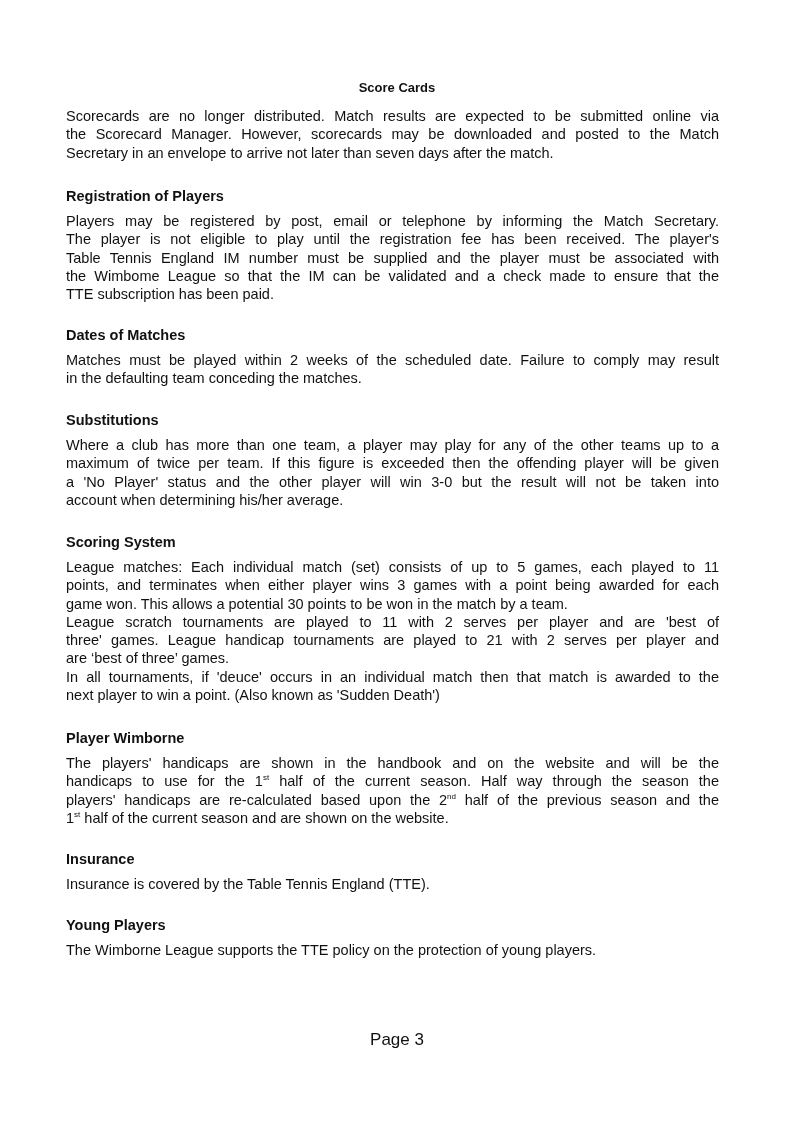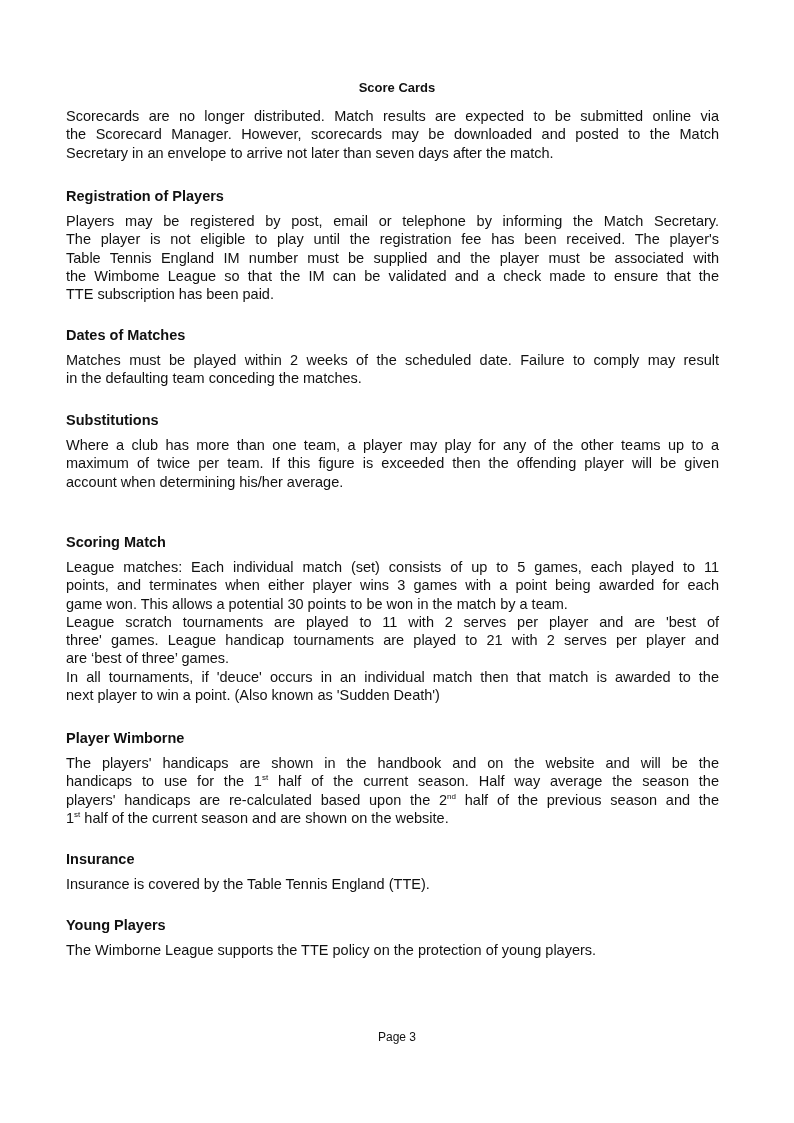"a 'No Player' status and" span.line { html: none -> <span>a 'No Player' status and the other player will win 3-0 but the result will not be taken into</span> }
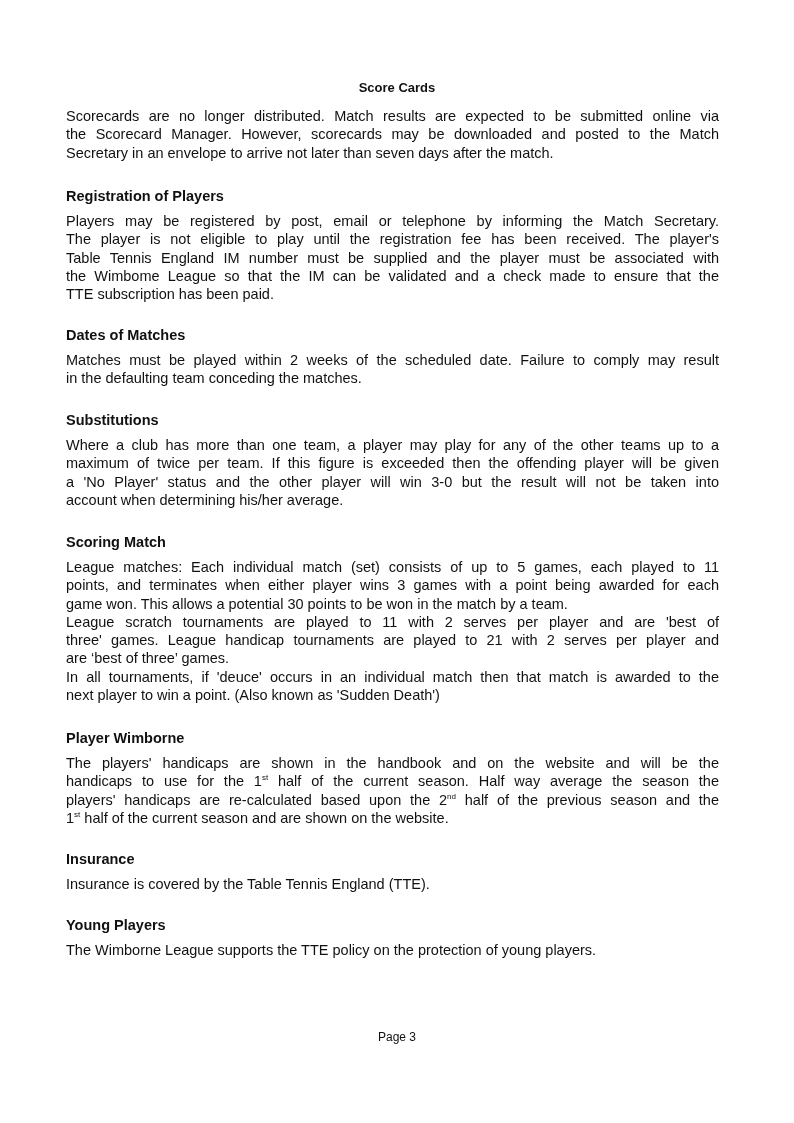"Scoring Match" h2.heading { text: Match -> System }
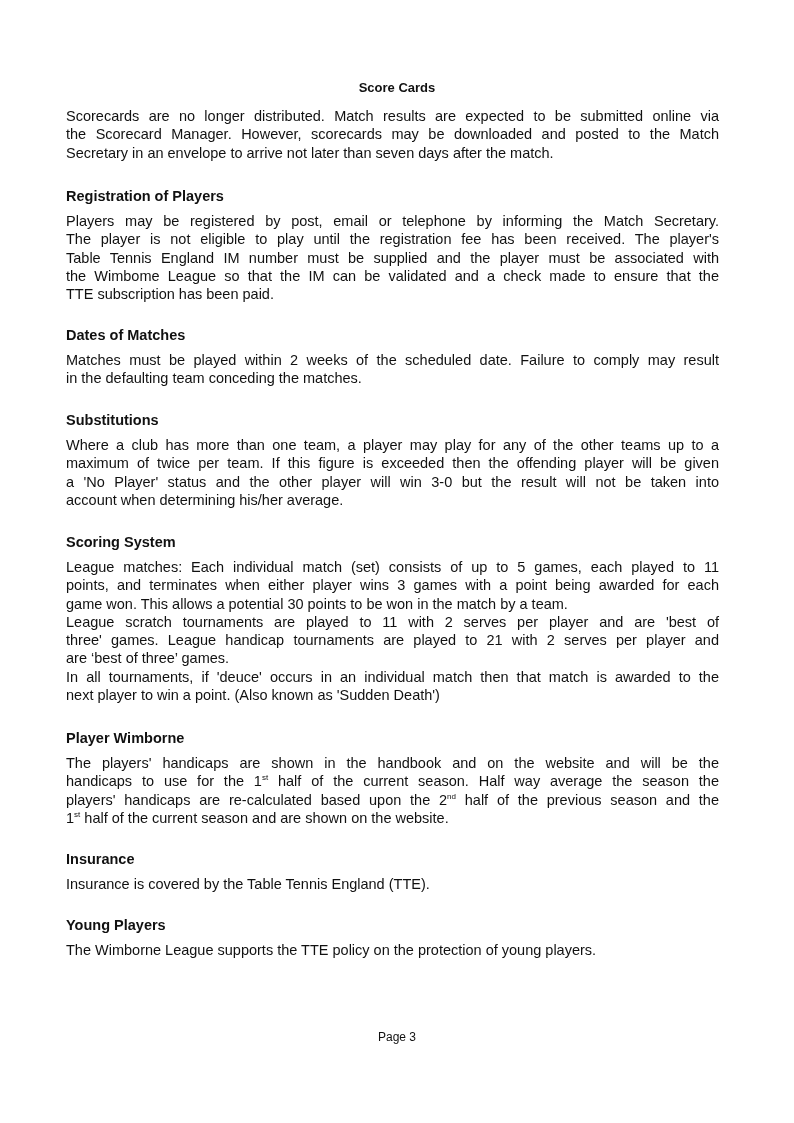"half of the current season." span { text: average -> through }
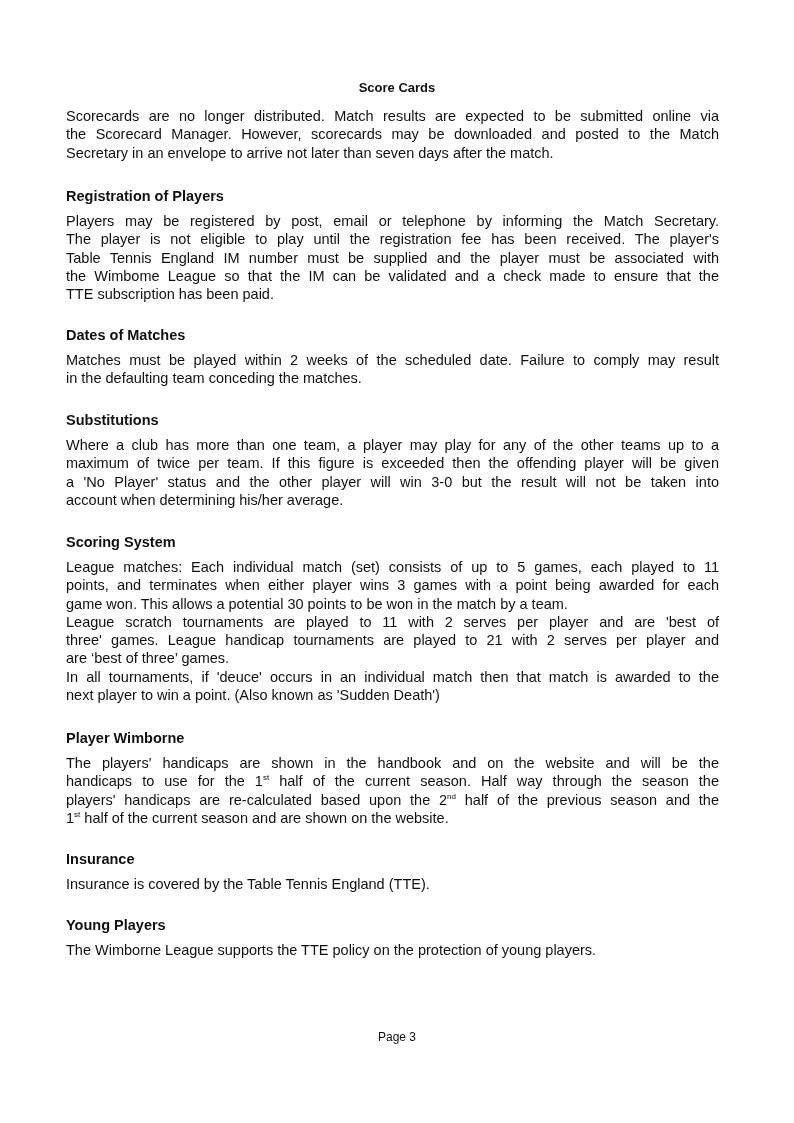"Page 3" .footer { font-size: 12px -> 17px }
